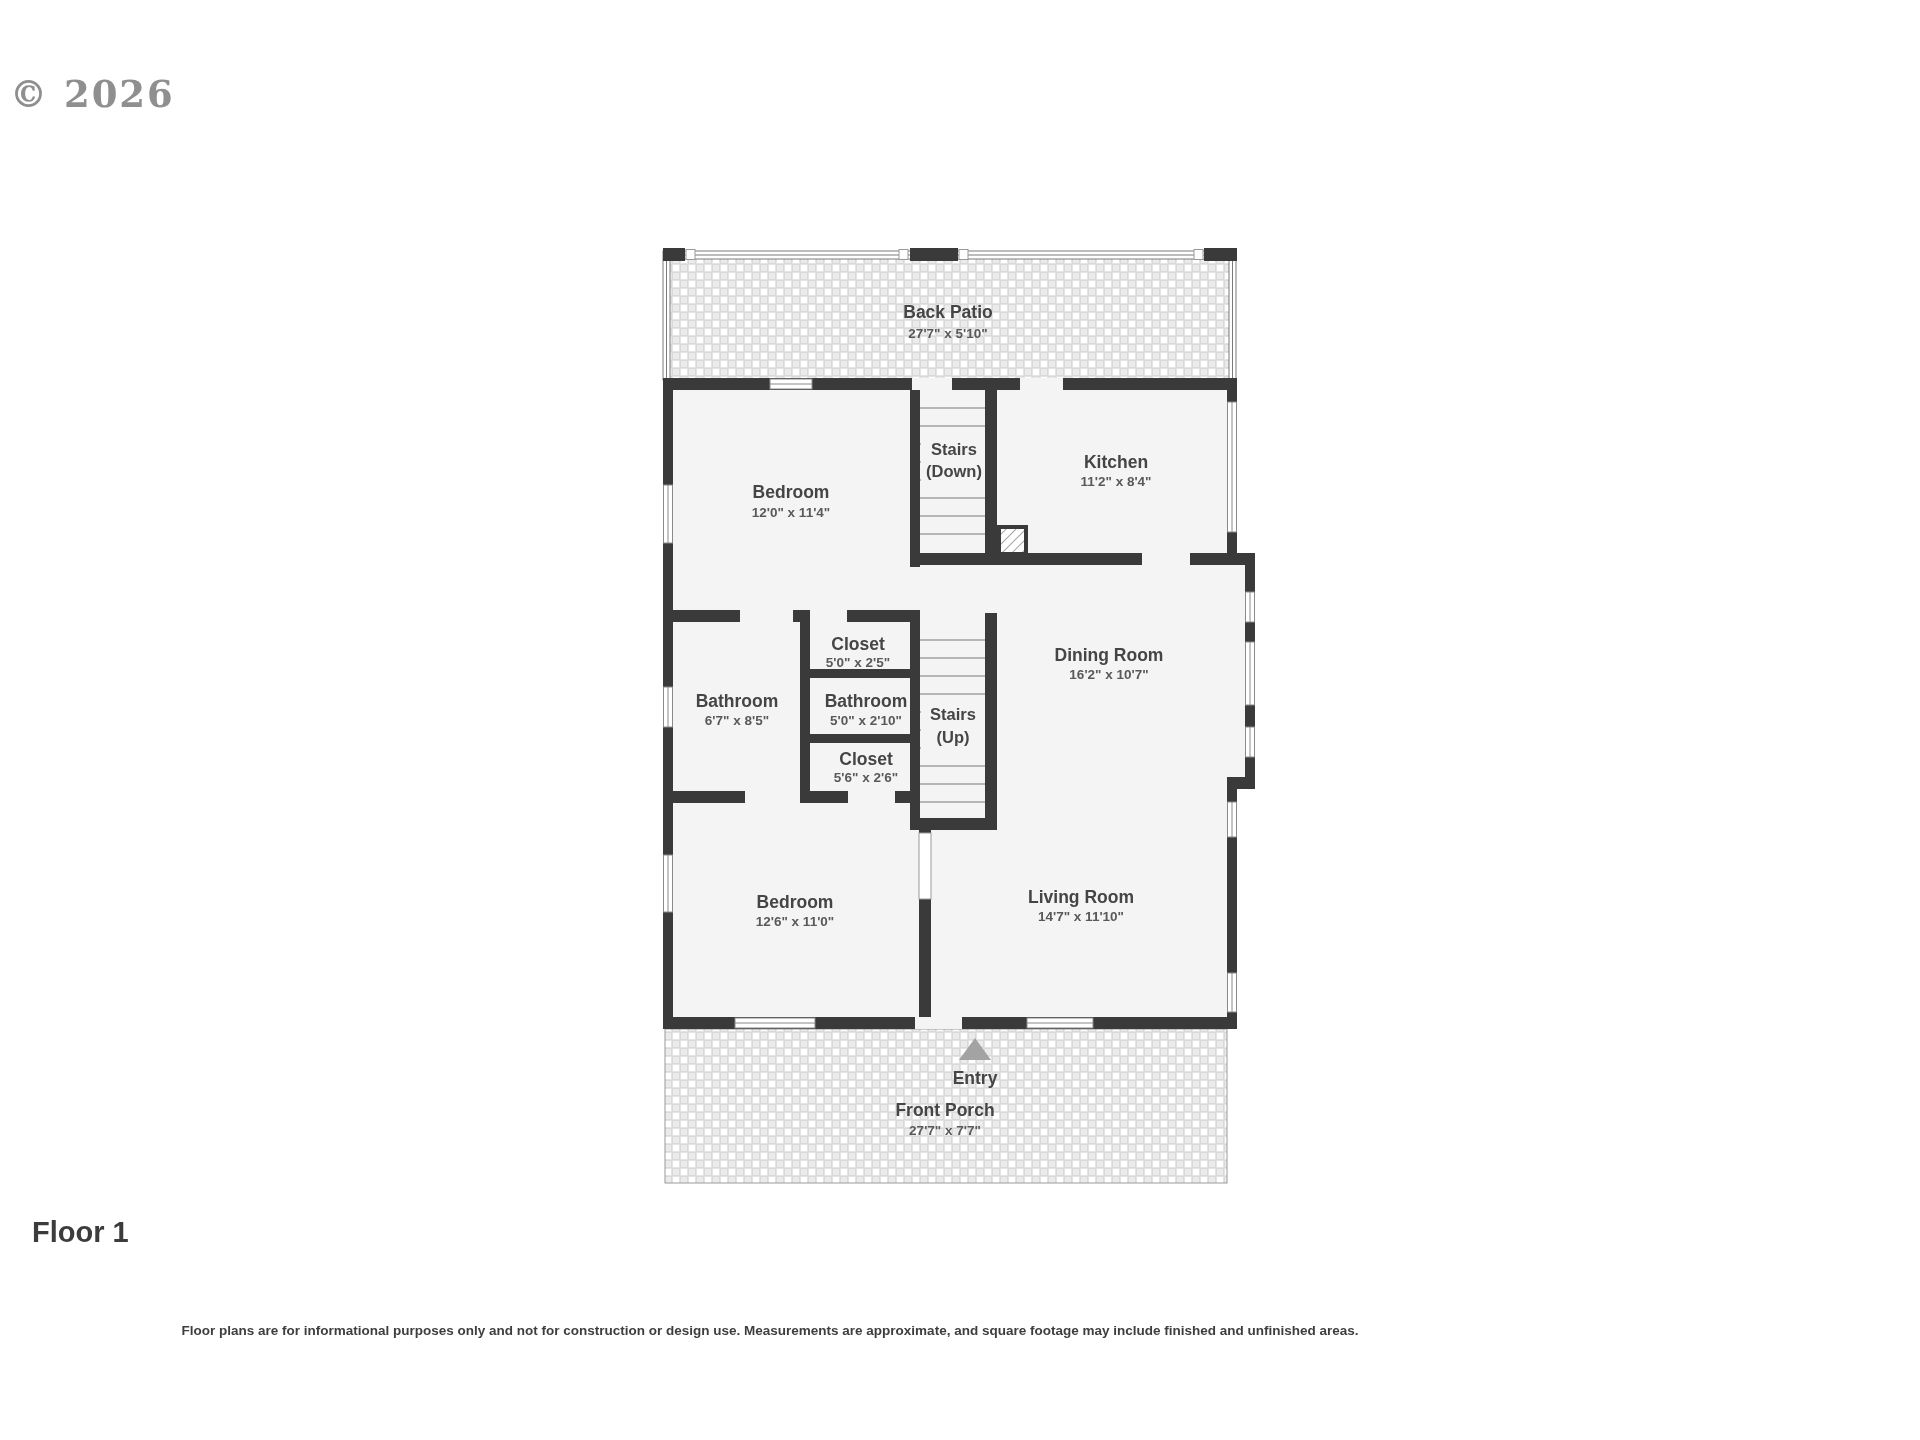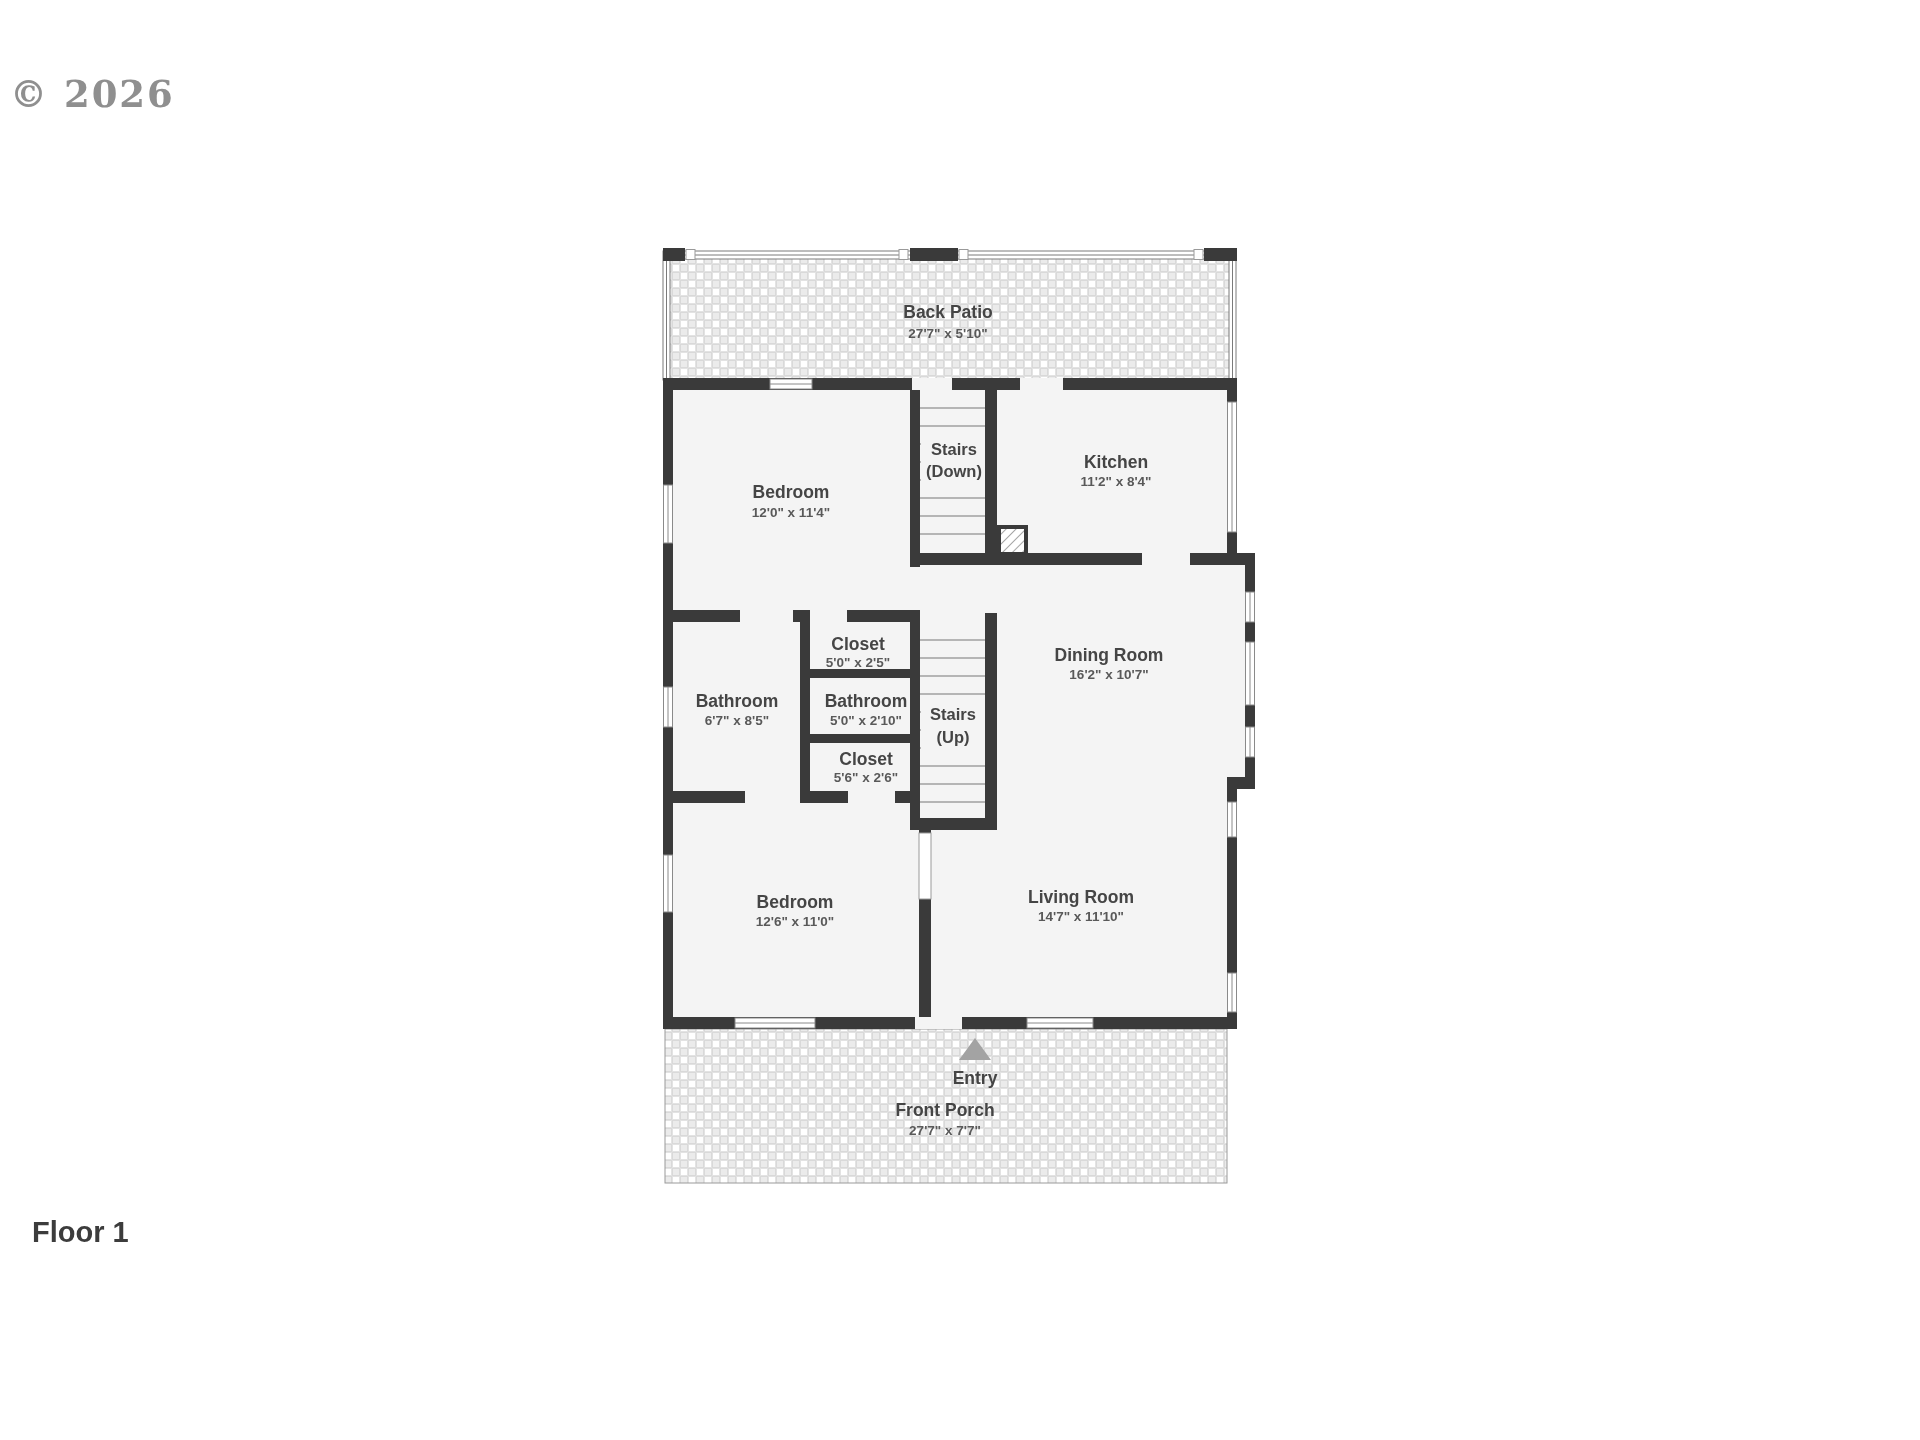"Floor plans are for informational" div.disclaimer { html: none -> <div>Floor plans are for informational purposes only and not for construction or design use. Measurements are approximate, and square footage may include finished and unfinished areas.</div> }
